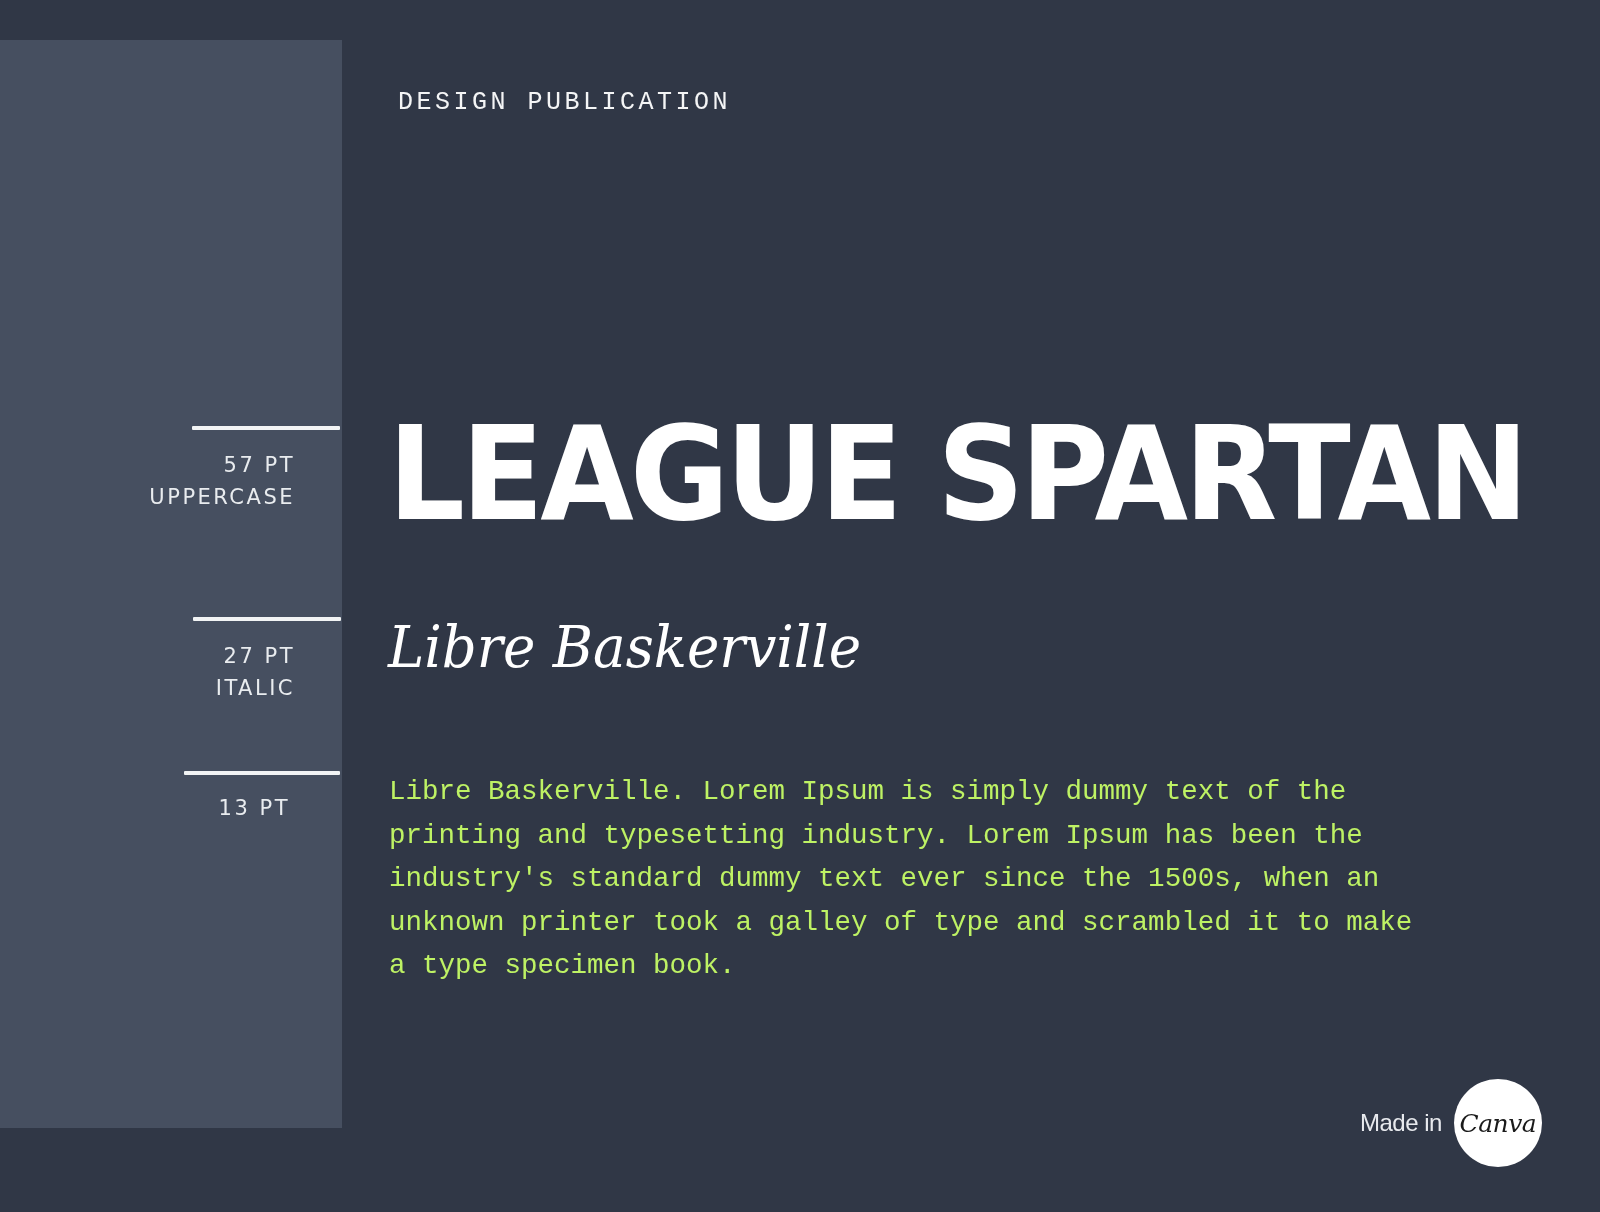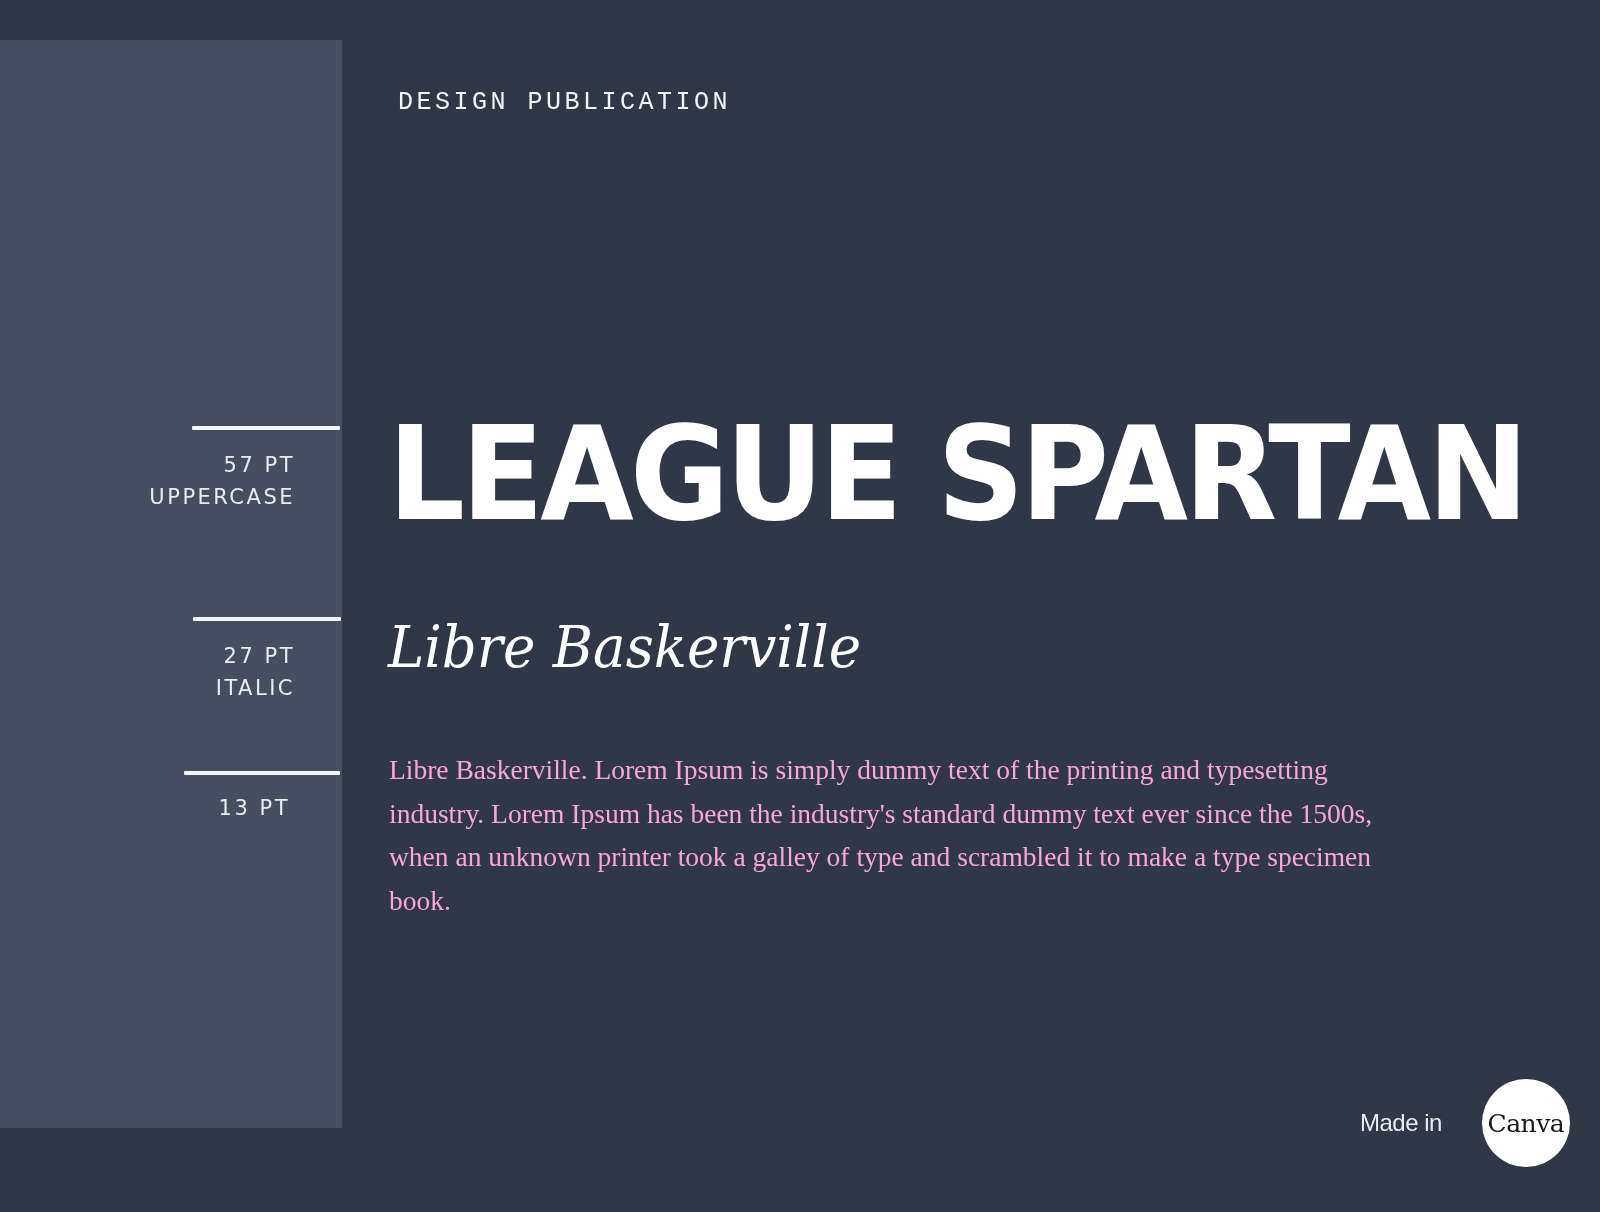"Libre Baskerville. Lorem Ipsum is" .body-text { color: #f9a8d4 -> #bef264; font-family: Liberation Serif, serif -> Liberation Mono, monospace; top: 748px -> 770px }
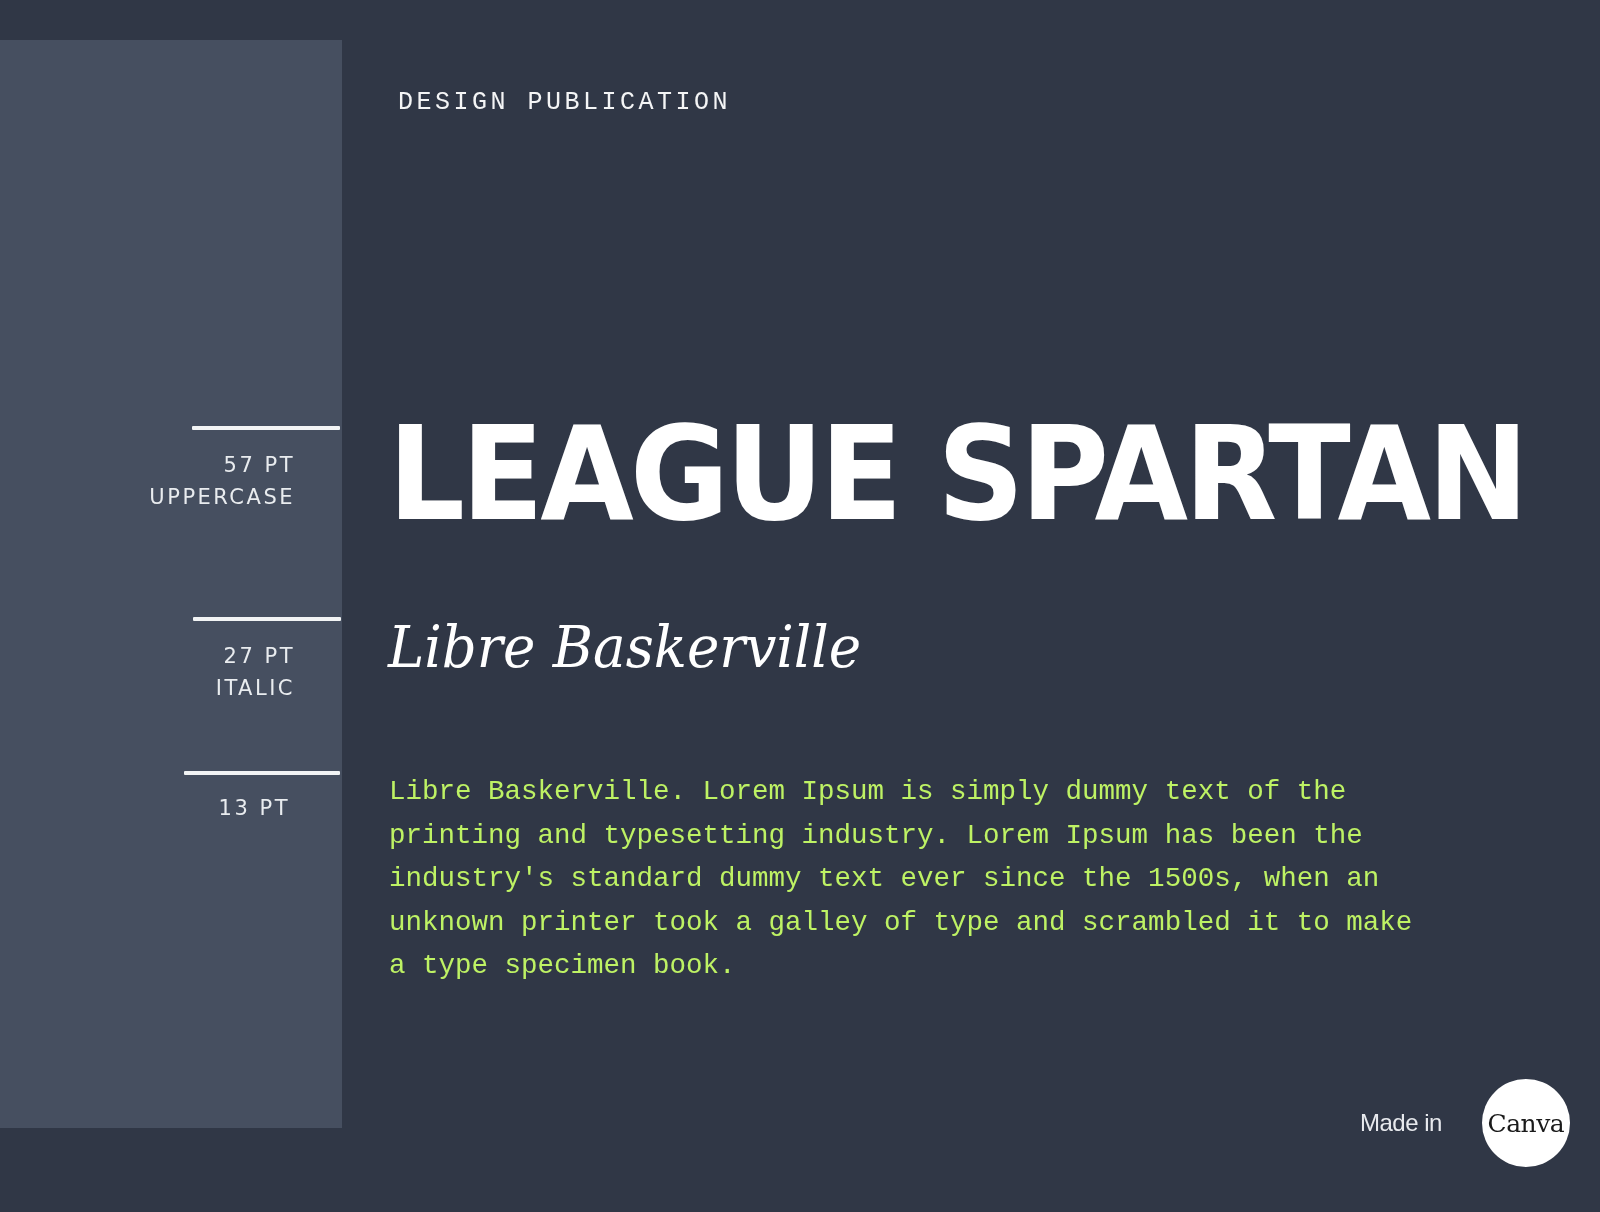"Made in" .badge { gap: 28px -> none }
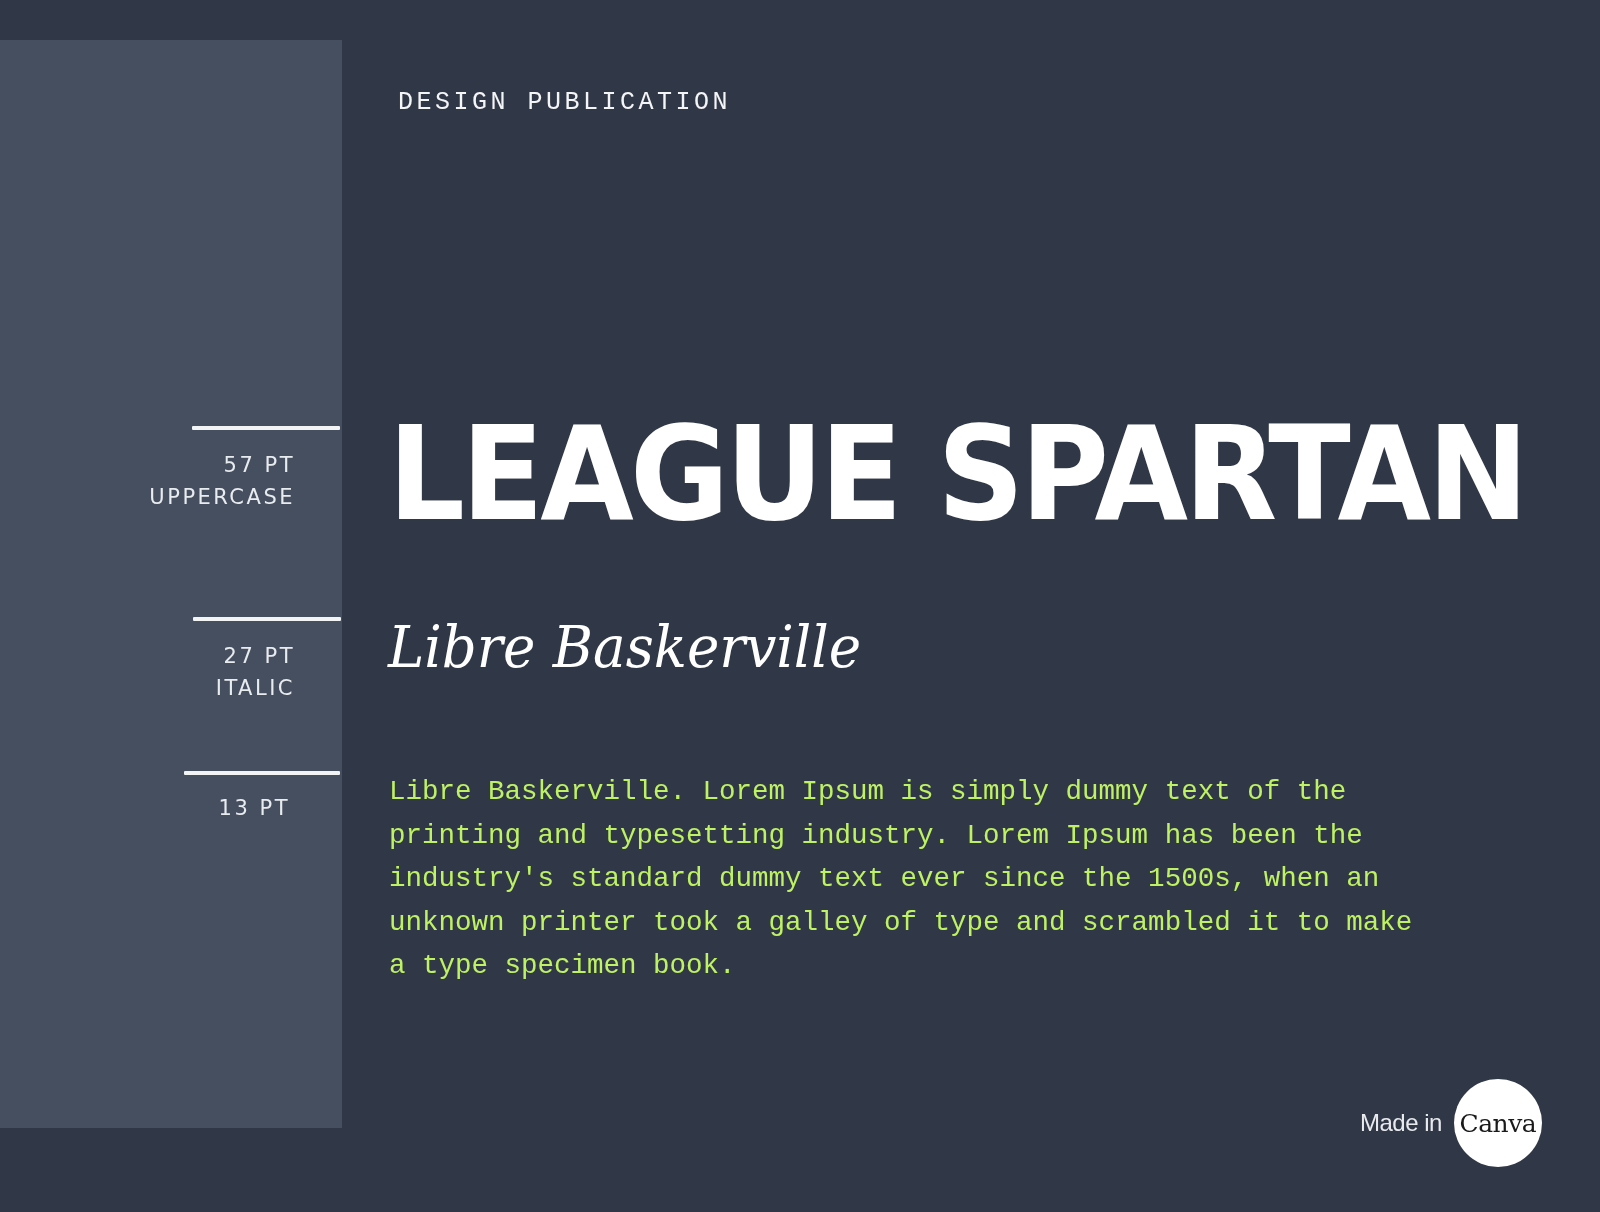"Canva" .badge-logo { font-style: none -> italic }
